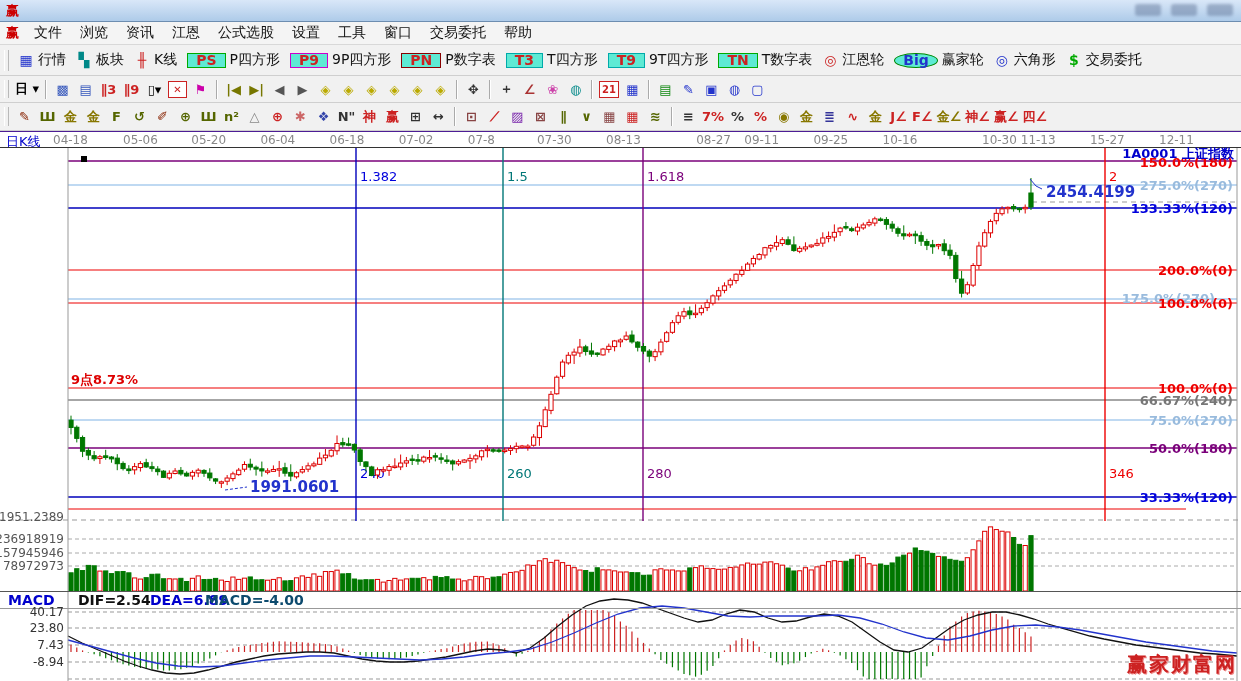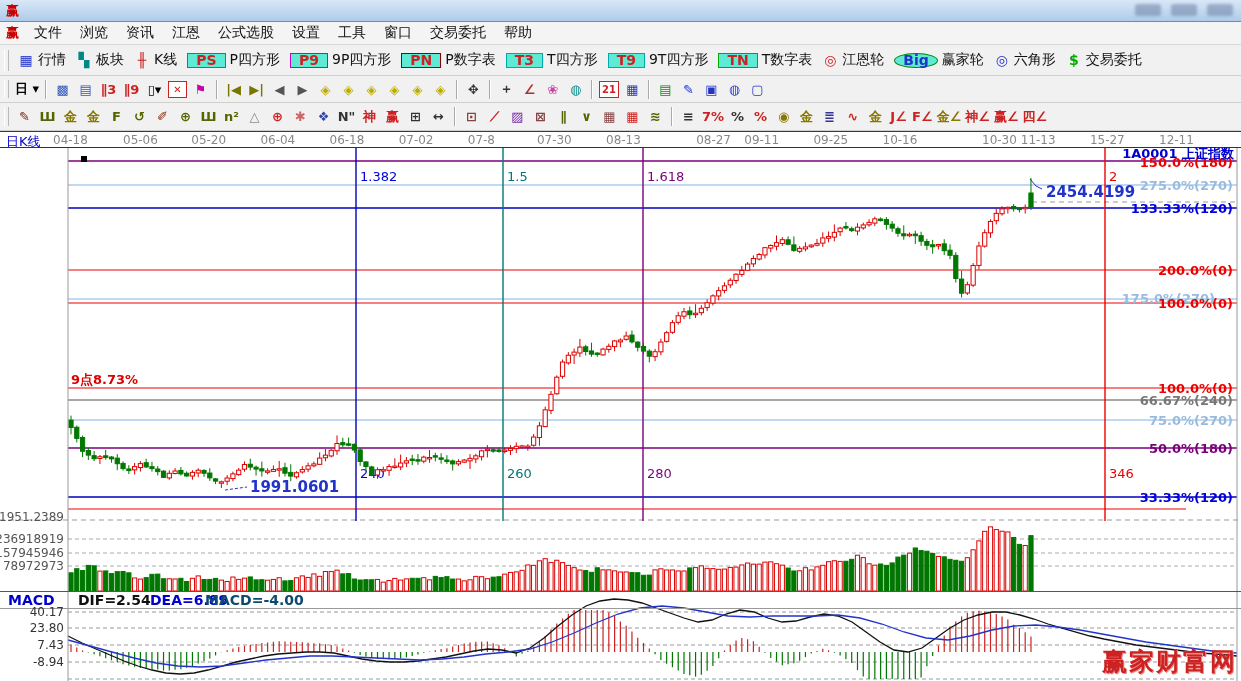"赢家财富网" #watermark { font-size: 25px -> 20px }
